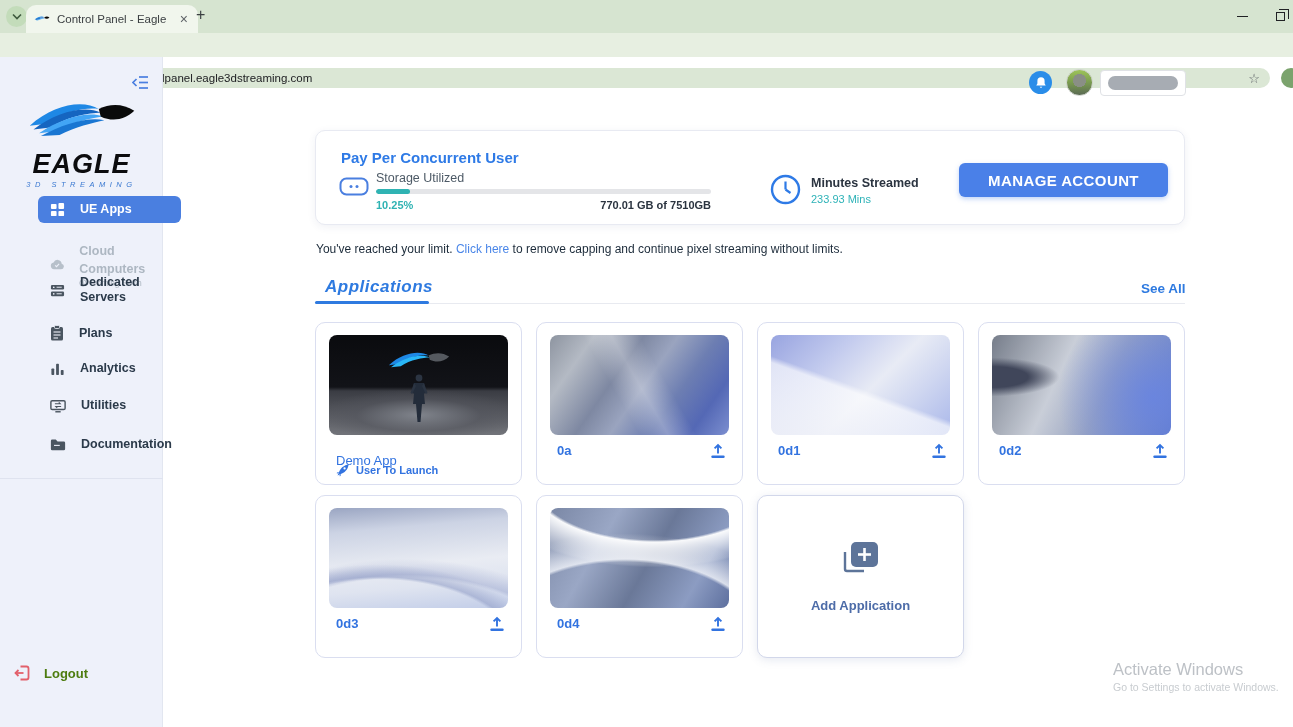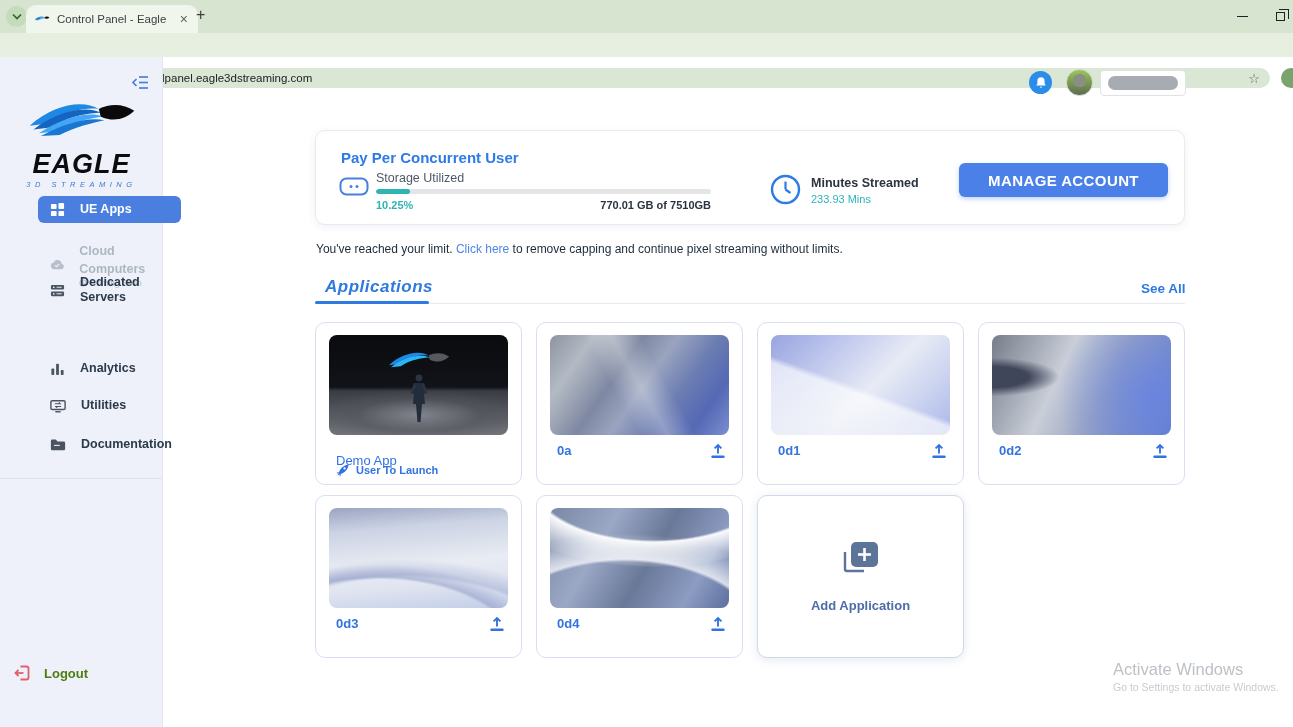"Plans" div.side-item { html: none -> <div> <svg> <rect></rect> <rect></rect> <line></line> <line></line> <line></line> </svg> <span>Plans</span> </div> }
